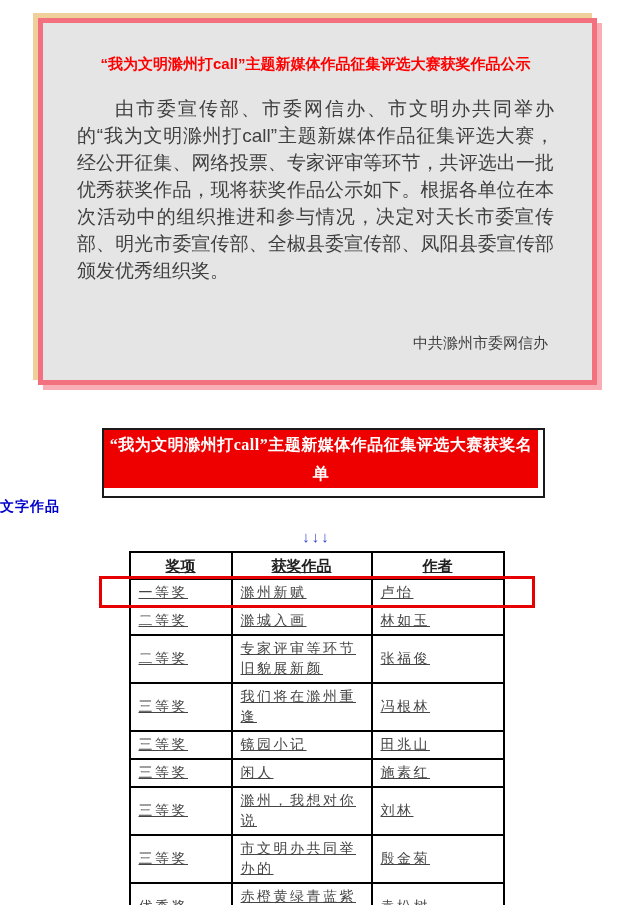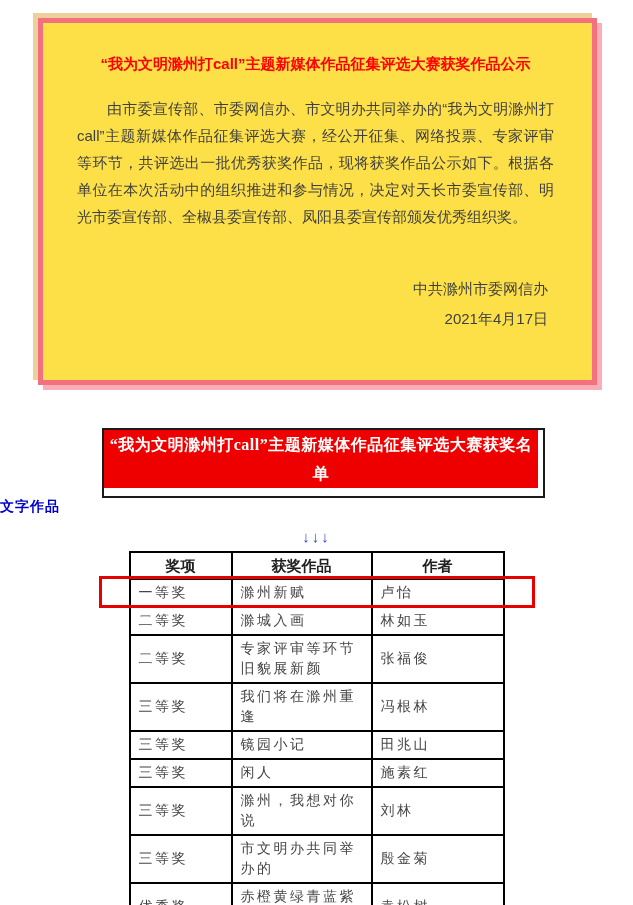"“我为文明滁州打call”主题新媒体作品征集评选大赛获奖作品公示" .notice-box { background: #fde047 -> #e5e5e5 }
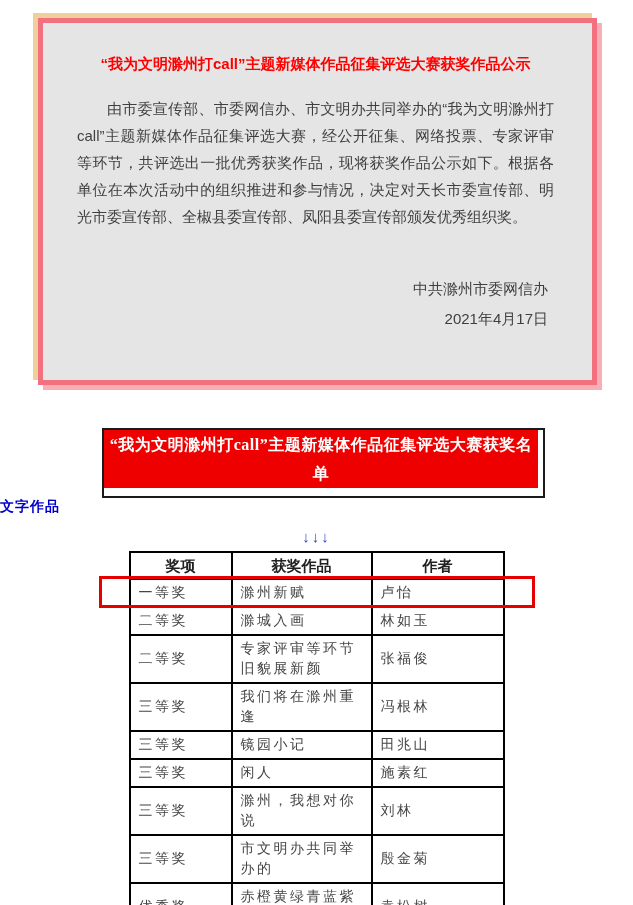"由市委宣传部、市委网信办、市文明办共同举办的“我为文明滁州打call”主题新媒体" .notice-body { font-size: 15px -> 19px }
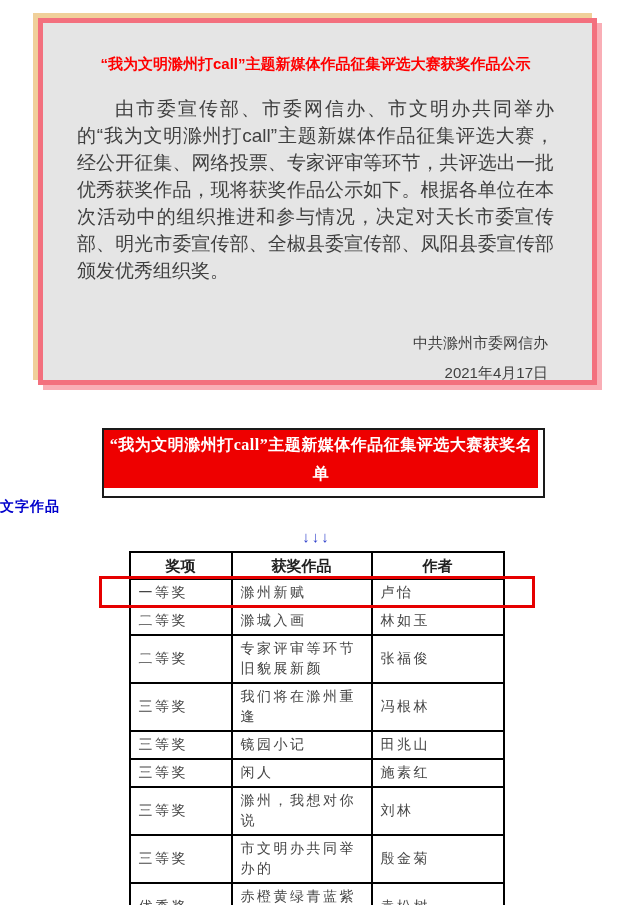"2021年4月17日" p.notice-date { html: <p>2021年4月17日</p> -> none }
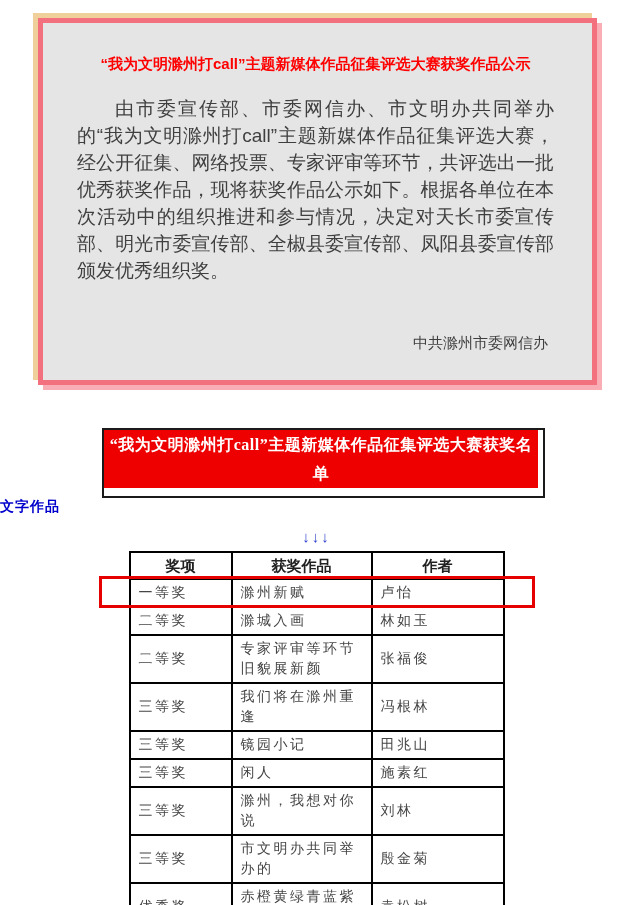"奖项" table.awards th,table.awards td { text-decoration: none -> underline }
